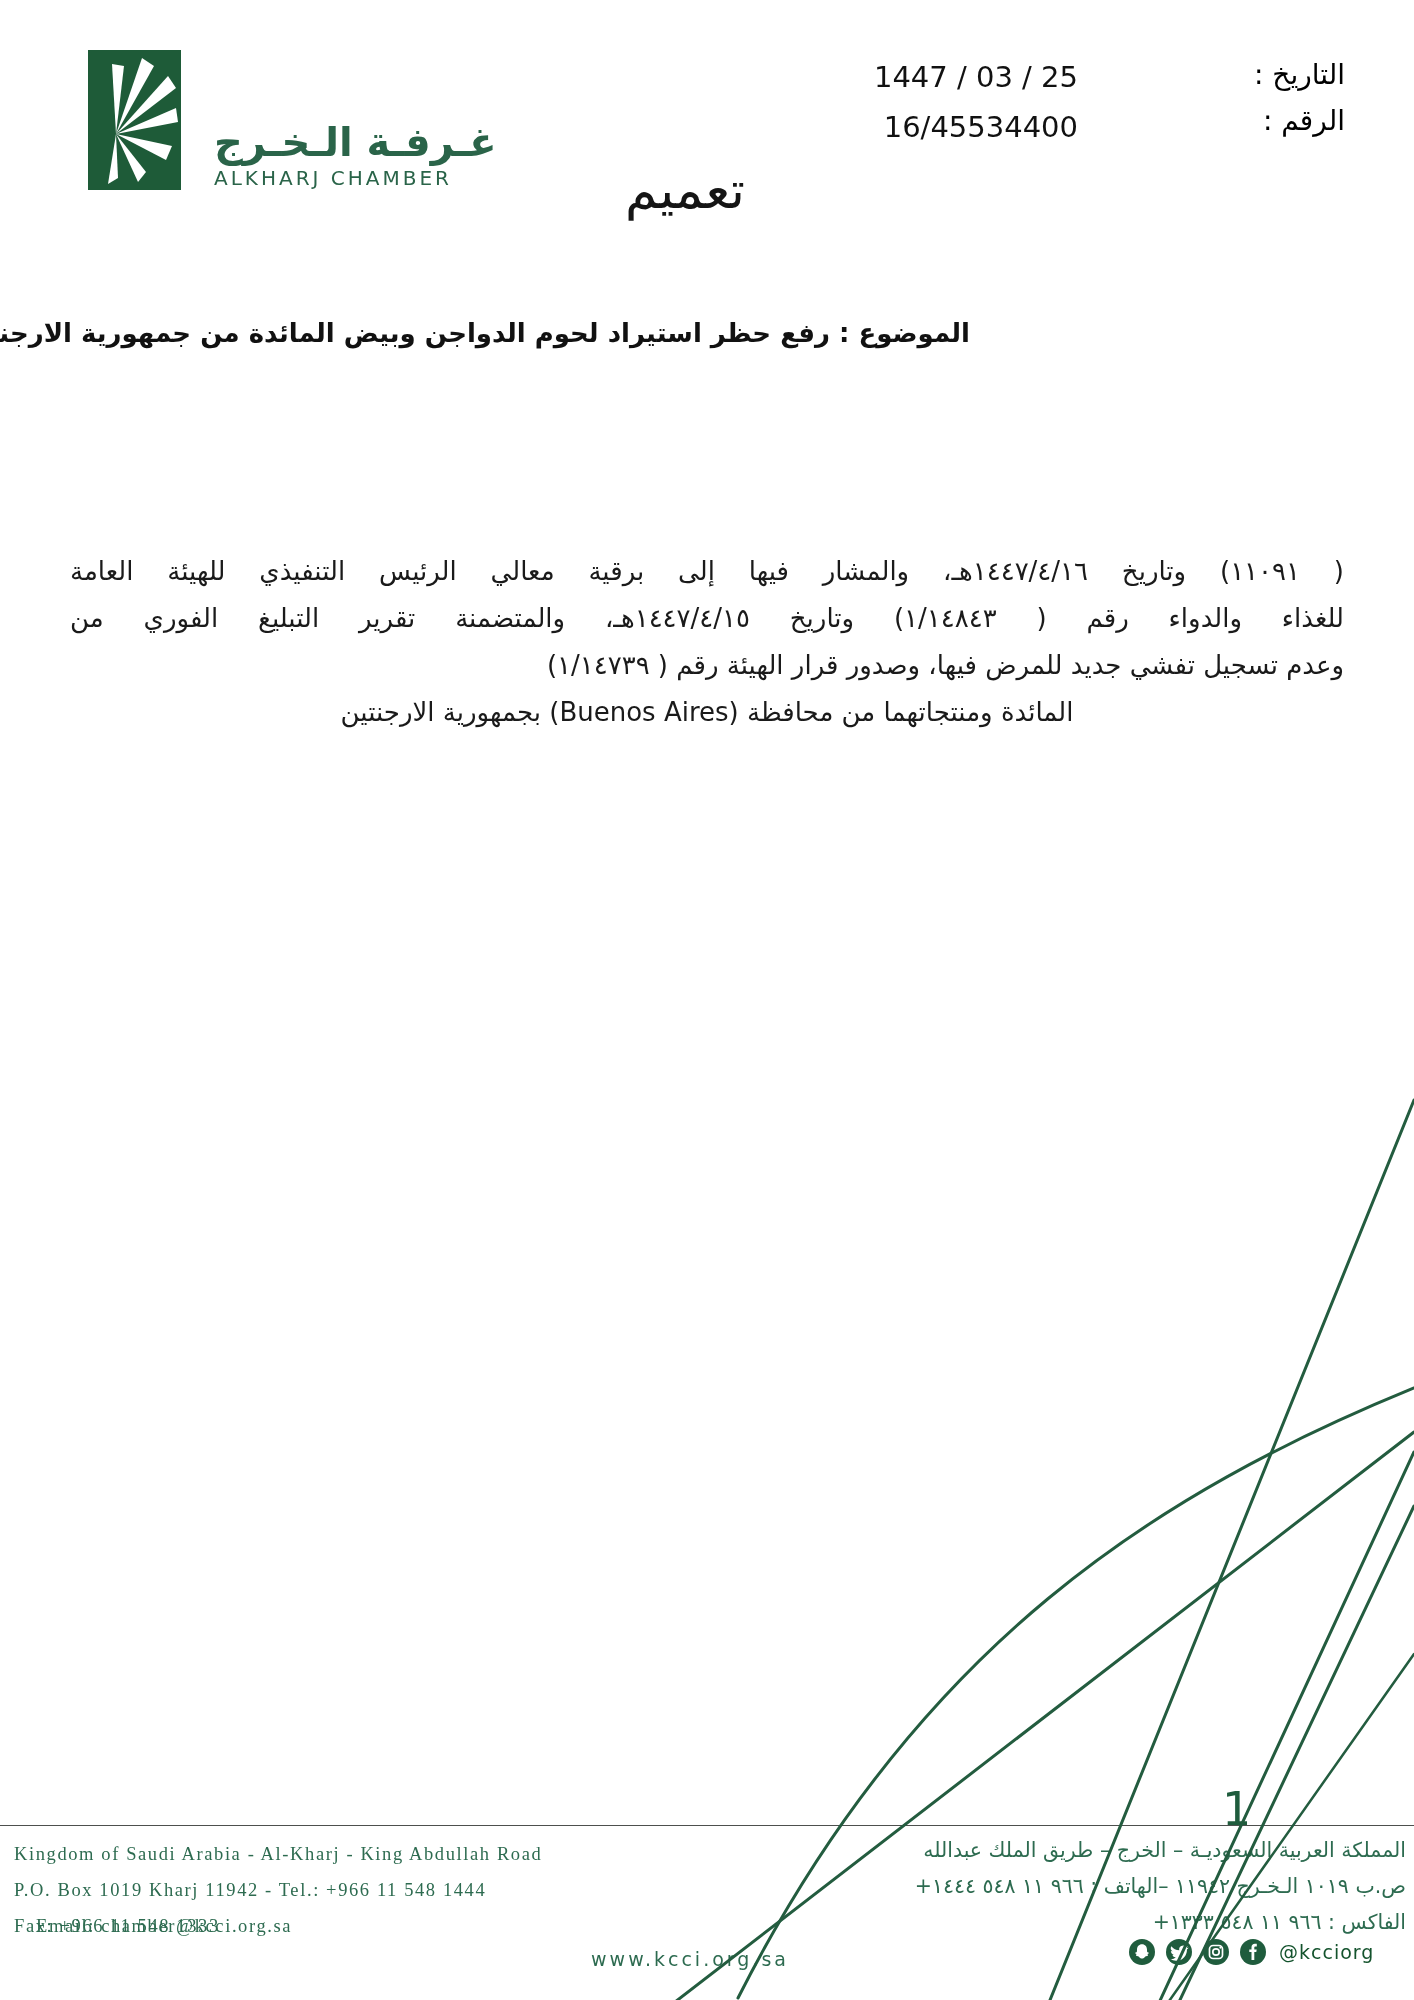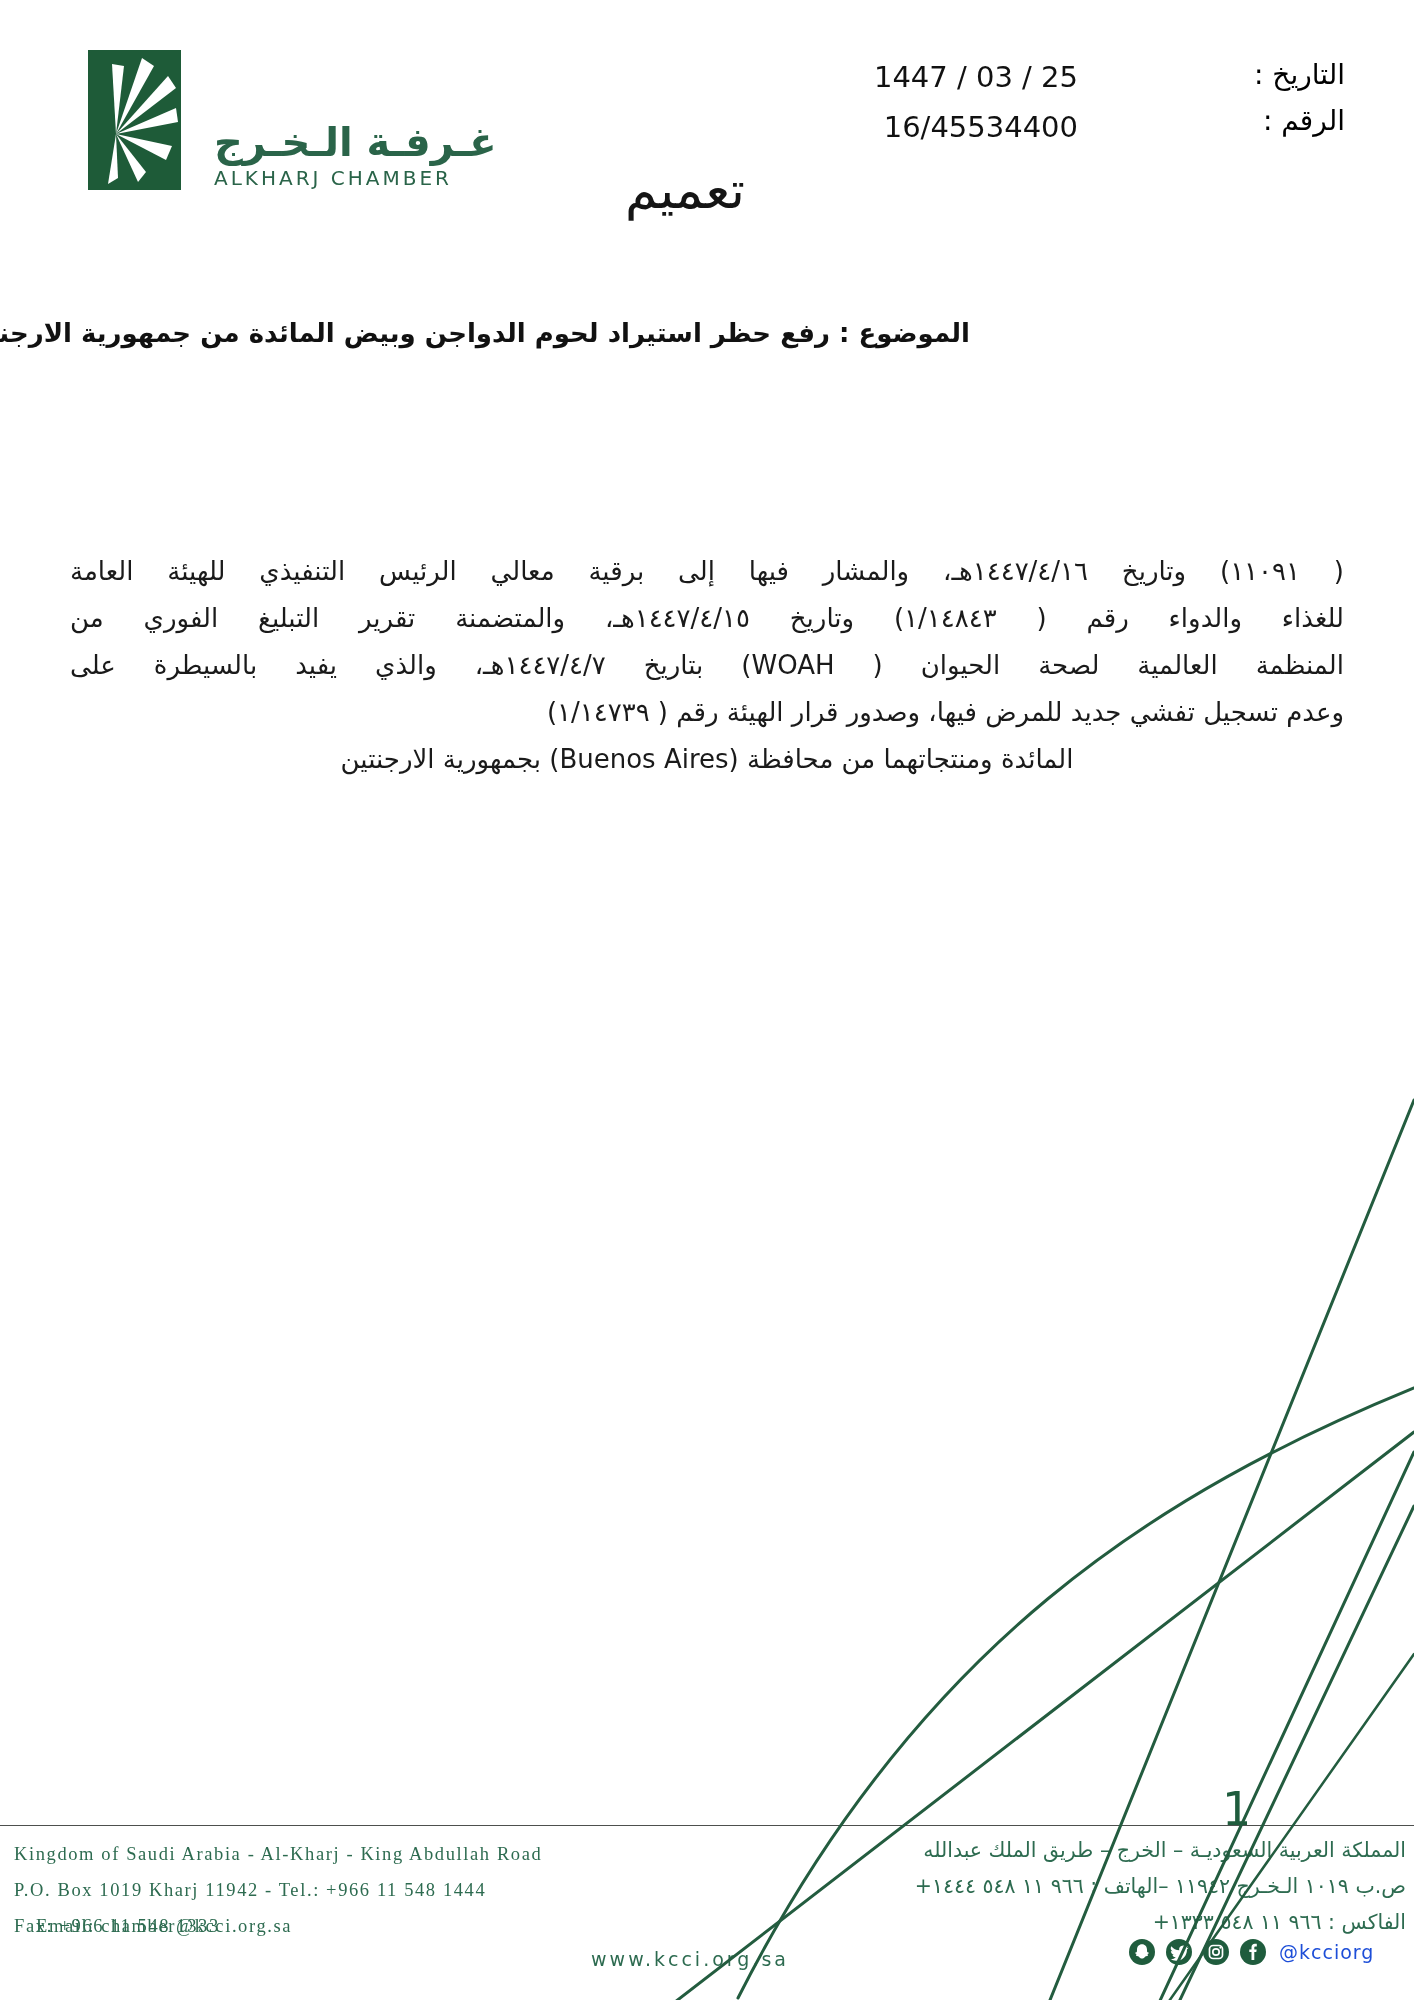"المنظمة العالمية لصحة الحيوان (" div.bl { html: <div>المنظمة العالمية لصحة الحيوان ( WOAH) بتاريخ ١٤٤٧/٤/٧هـ، والذي يفيد بالسيطرة على</div> -> none }
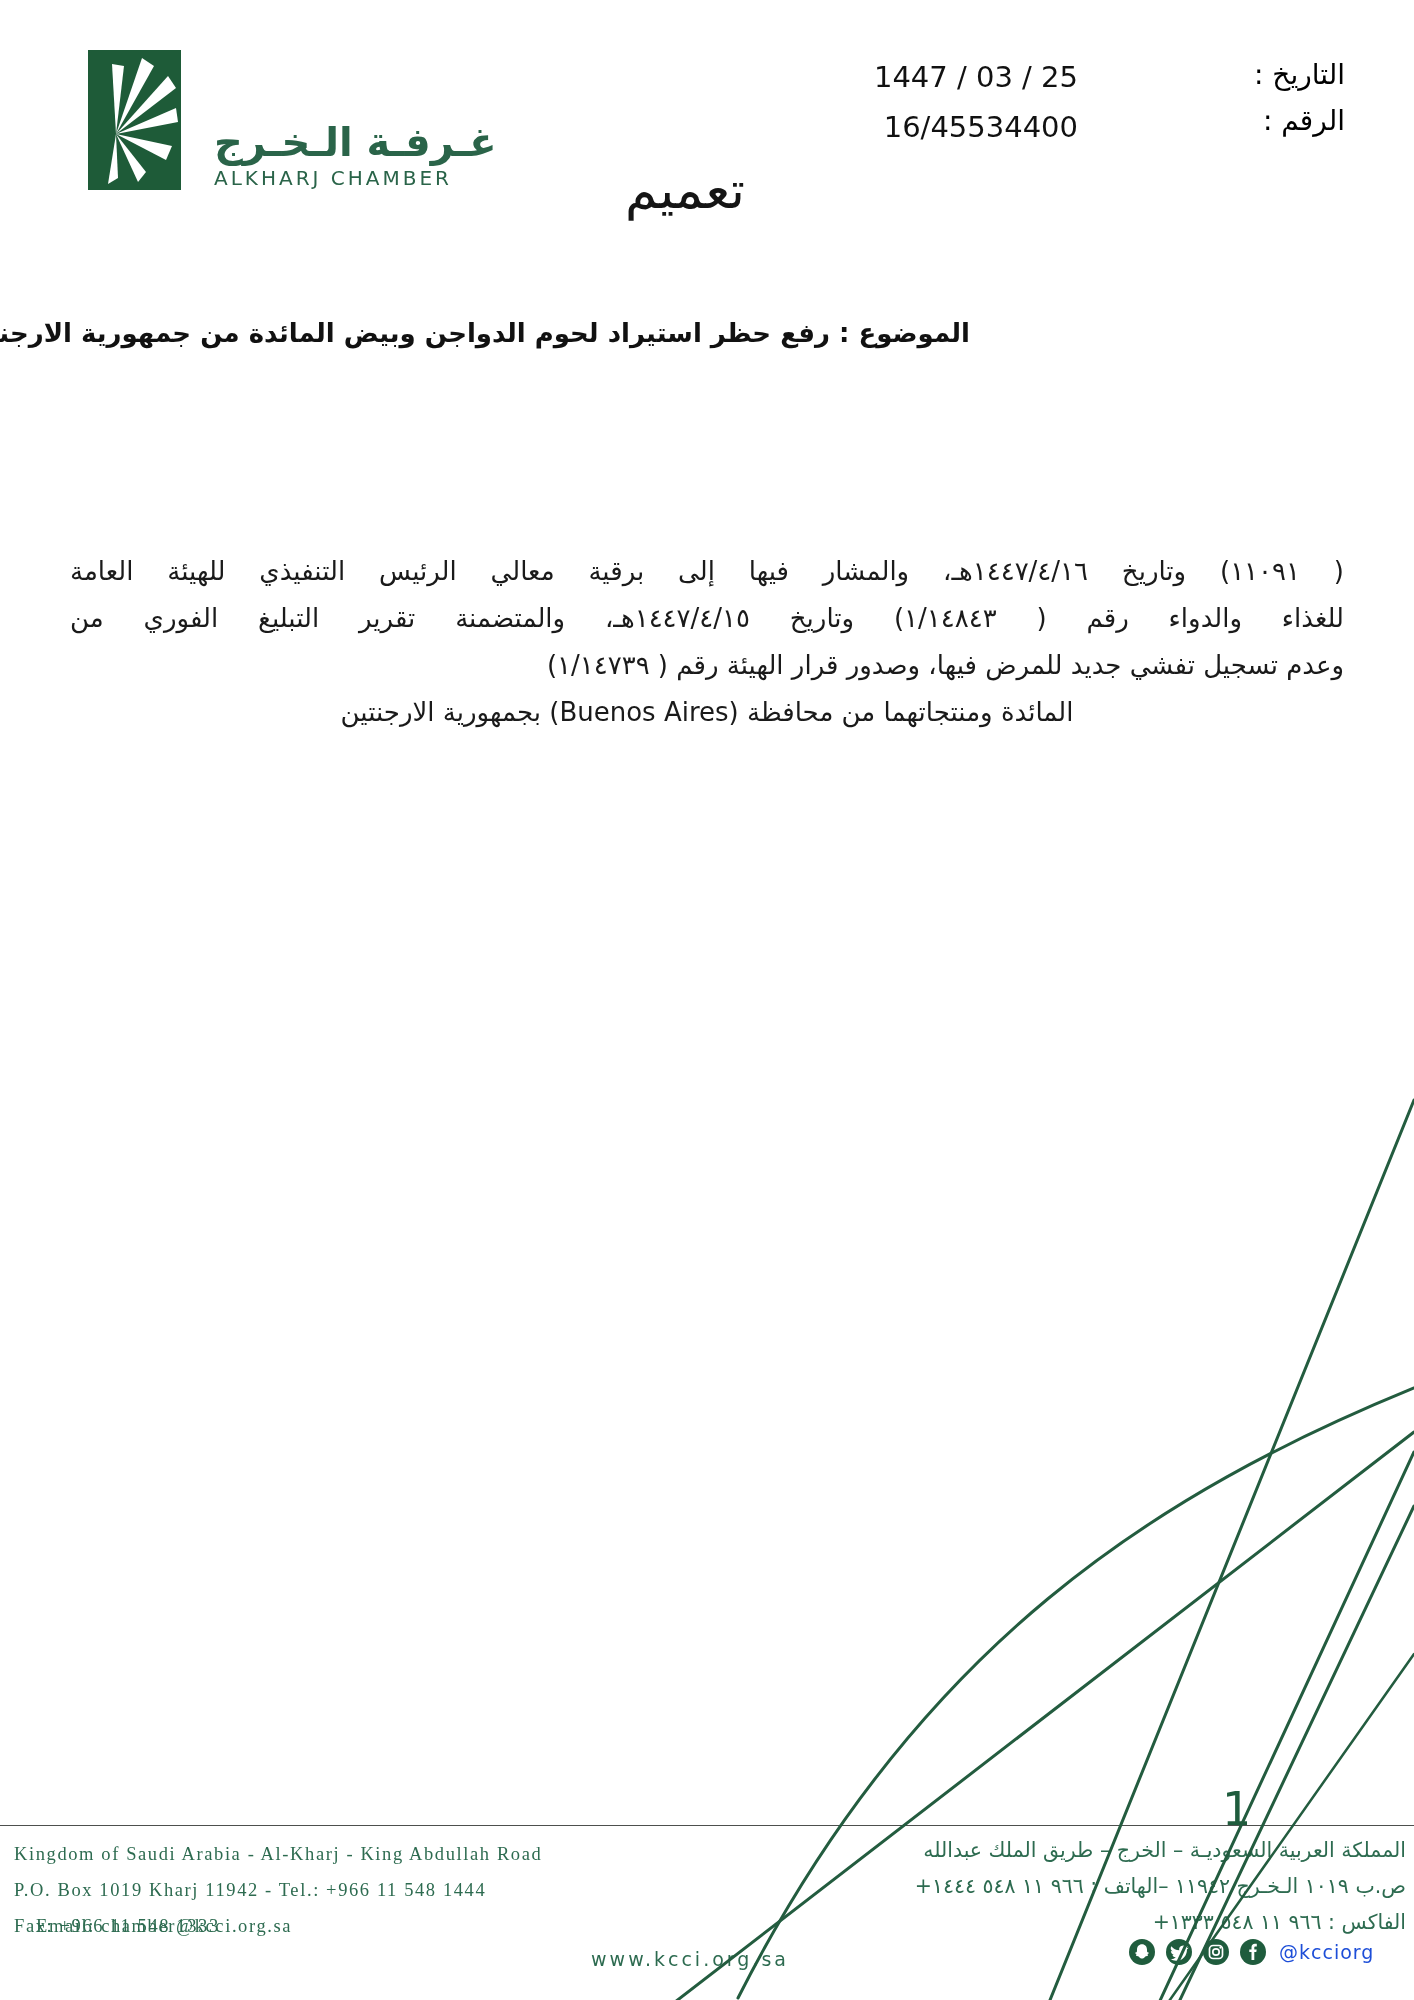"@kcciorg" .social .handle { color: #1d4ed8 -> #14532d }
